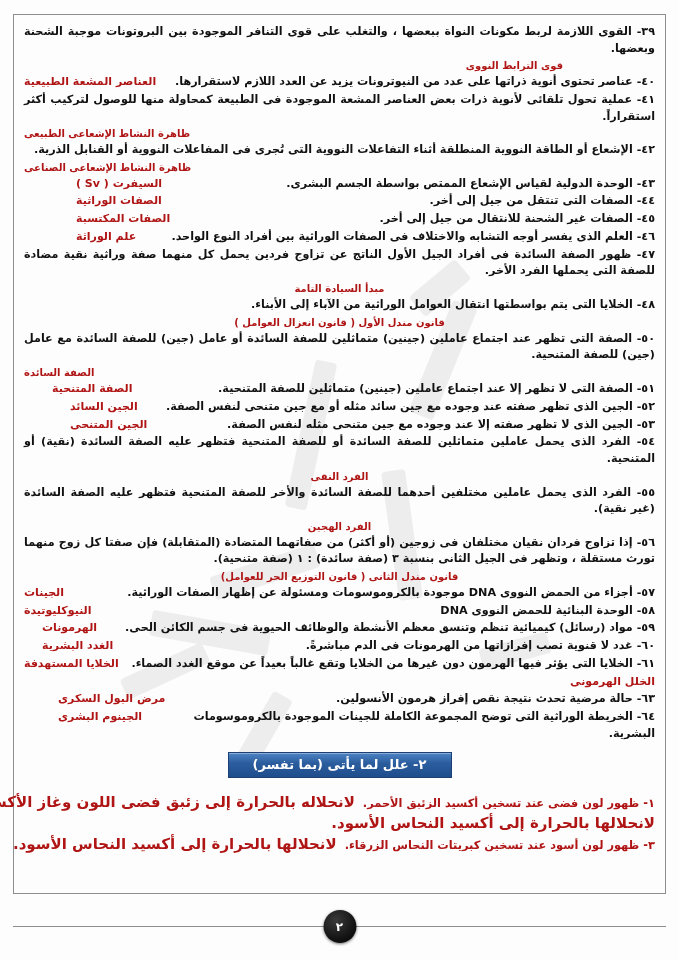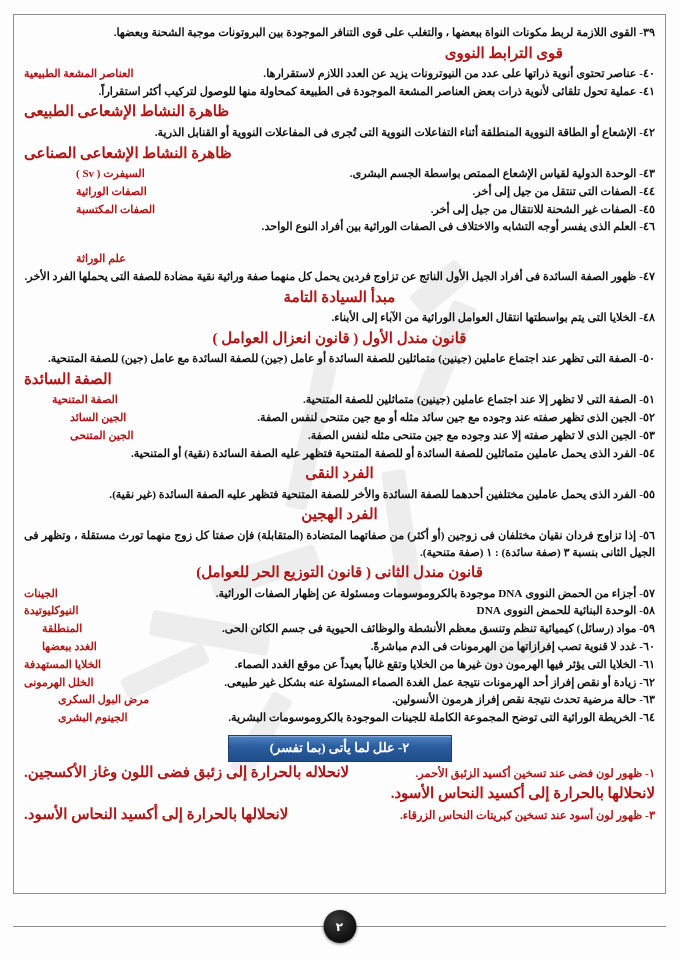"٣٩- القوى اللازمة لربط مكونات" .sheet { font-family: Liberation Serif, serif -> none }
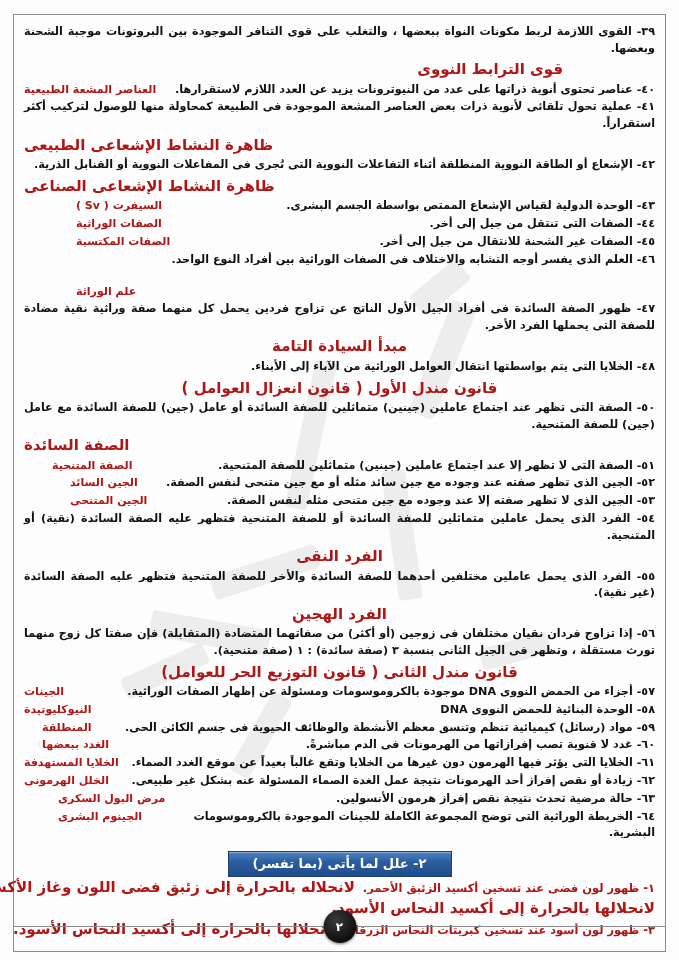"قوى الترابط النووى" .ansline { font-size: 15px -> 10px }
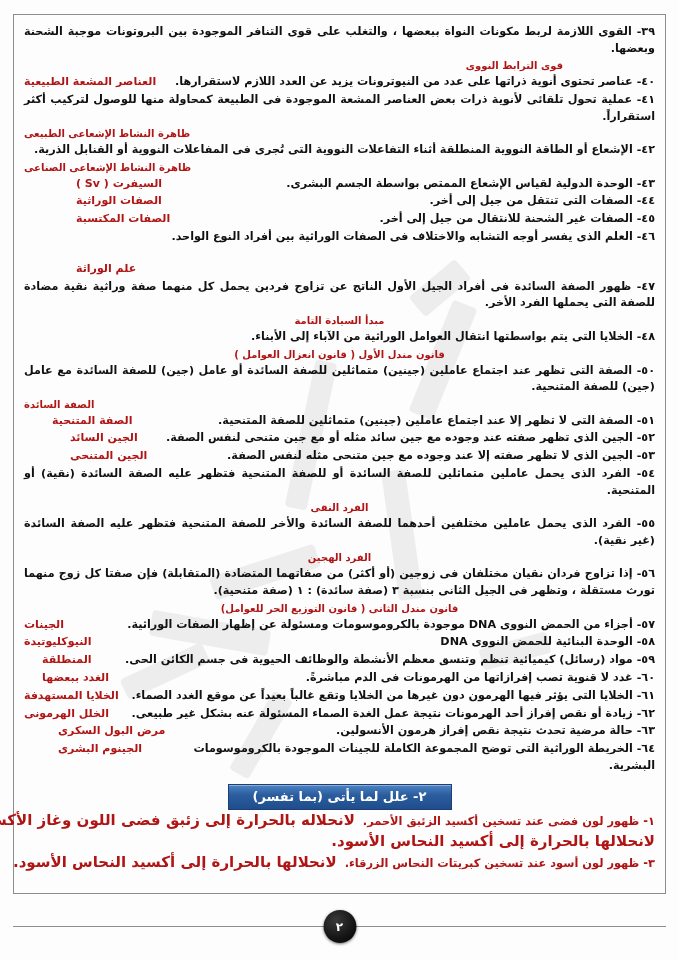"علم الوراثة" div.ansc { margin-top: 32px -> none }
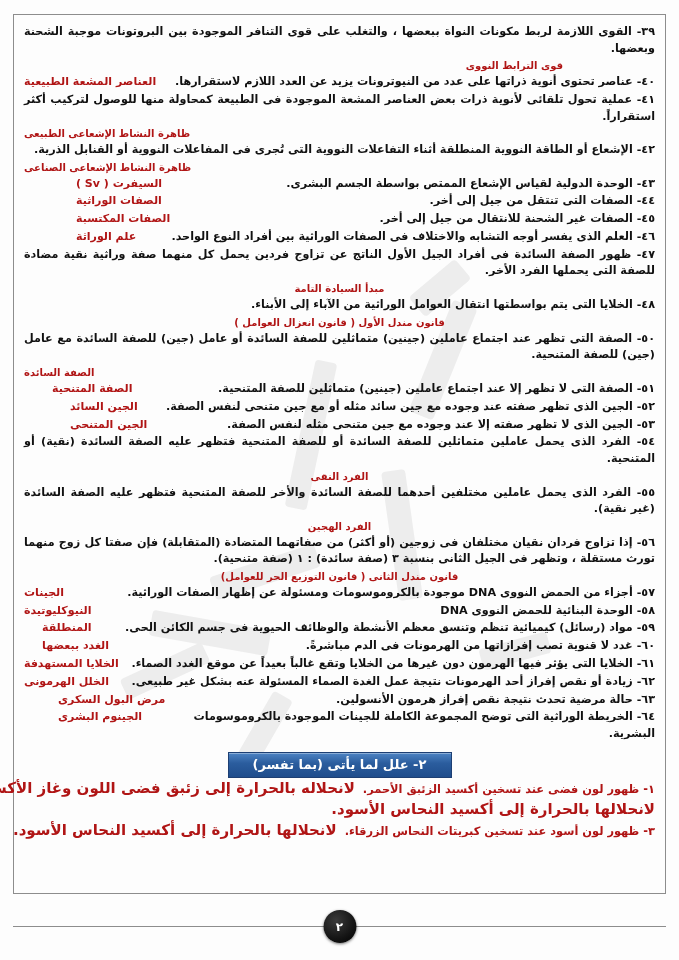"المنطلقة" div.ansc { text: المنطلقة -> الهرمونات }
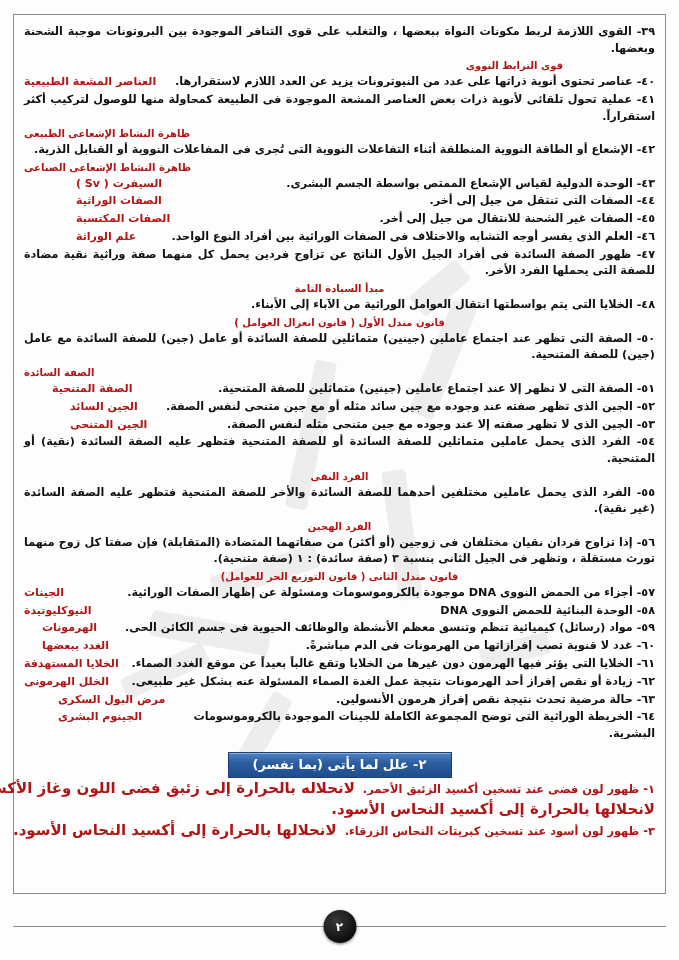"الغدد ببعضها" div.ansc { text: ببعضها -> البشرية }
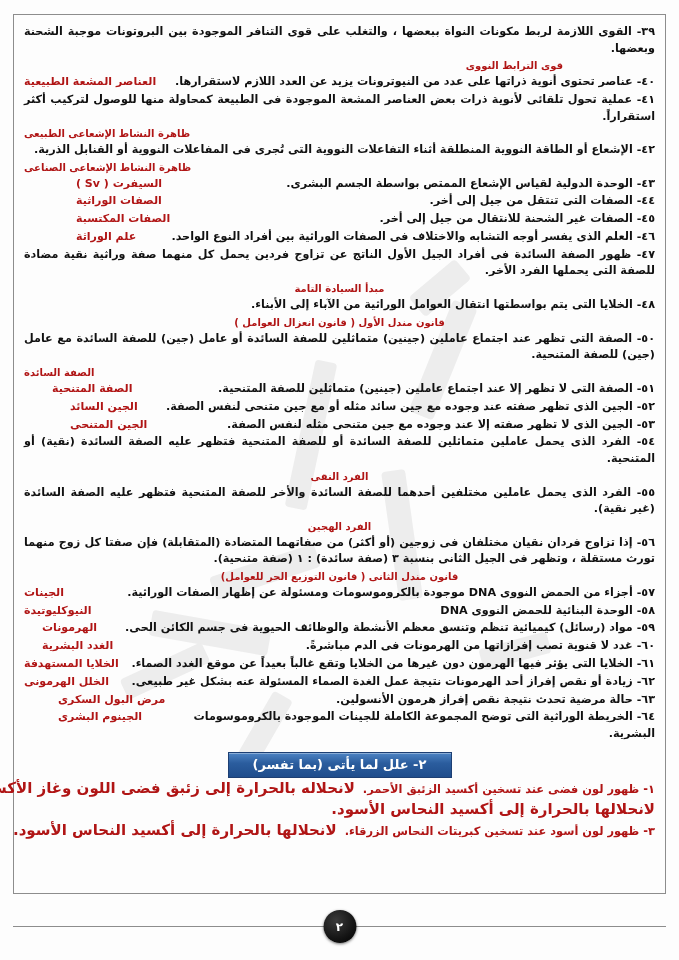"٦٢- زيادة أو نقص إفراز" div.txt { html: <div> <span>٦٢-</span> <span>زيادة أو نقص إفراز أحد الهرمونات نتيجة عمل الغدة الصماء المسئولة عنه بشكل غير طبيعى.</span> </div> -> none }
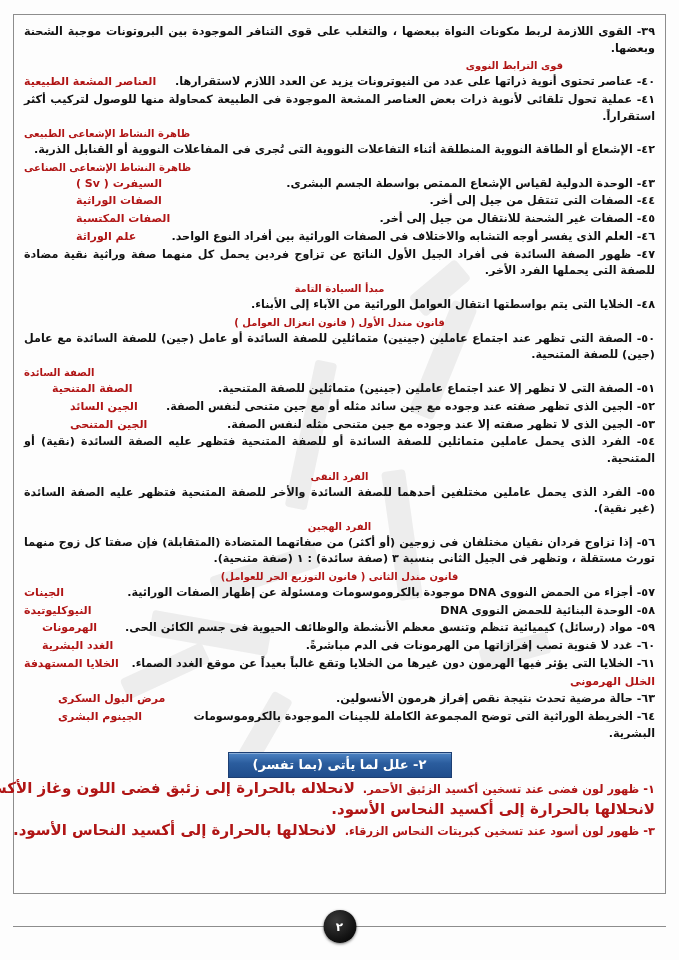"٢- علل لما يأتى (بما" .section-head { margin: 9px auto 1px auto -> 9px auto 15px auto }
